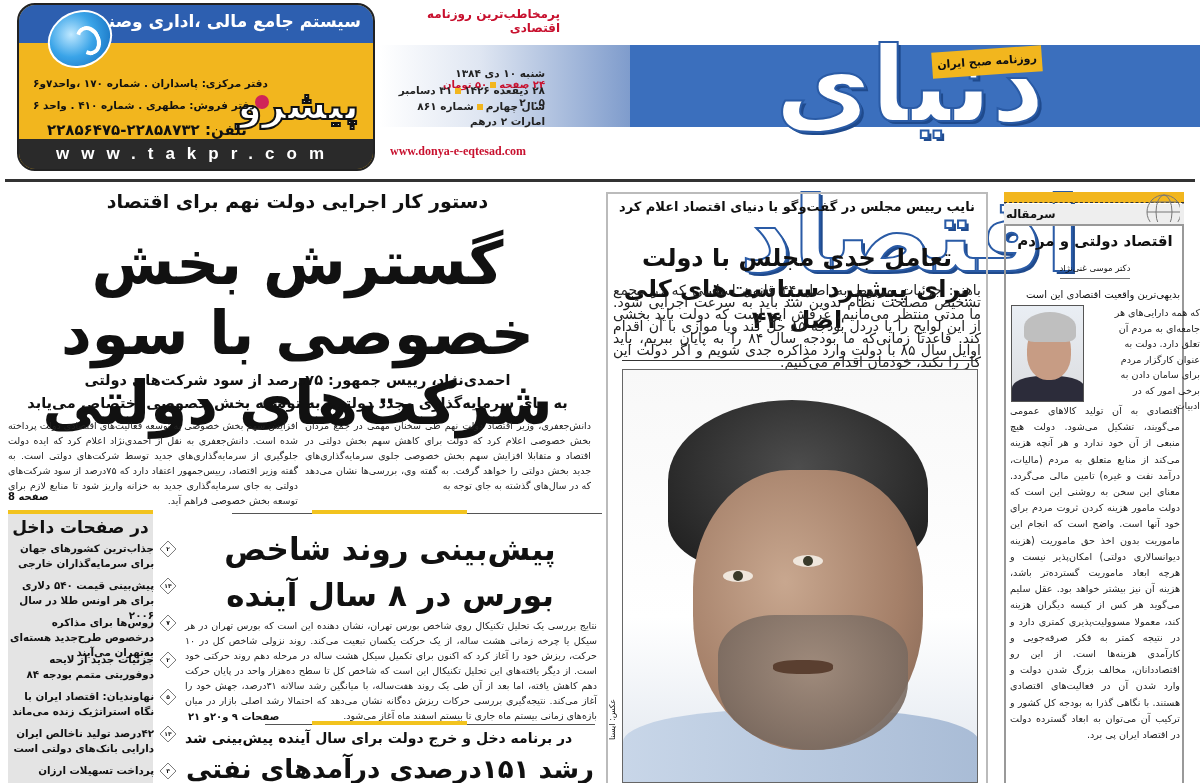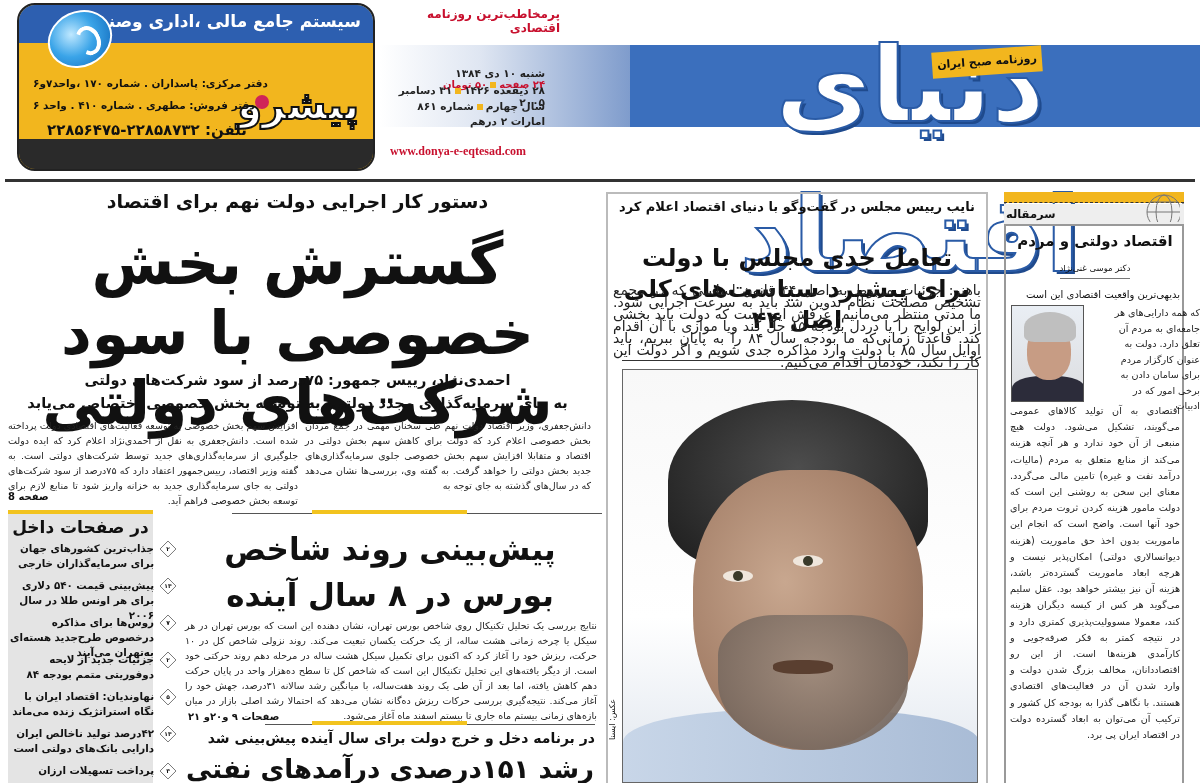"www.takpr.com" div { html: none -> <div>www.takpr.com</div> }
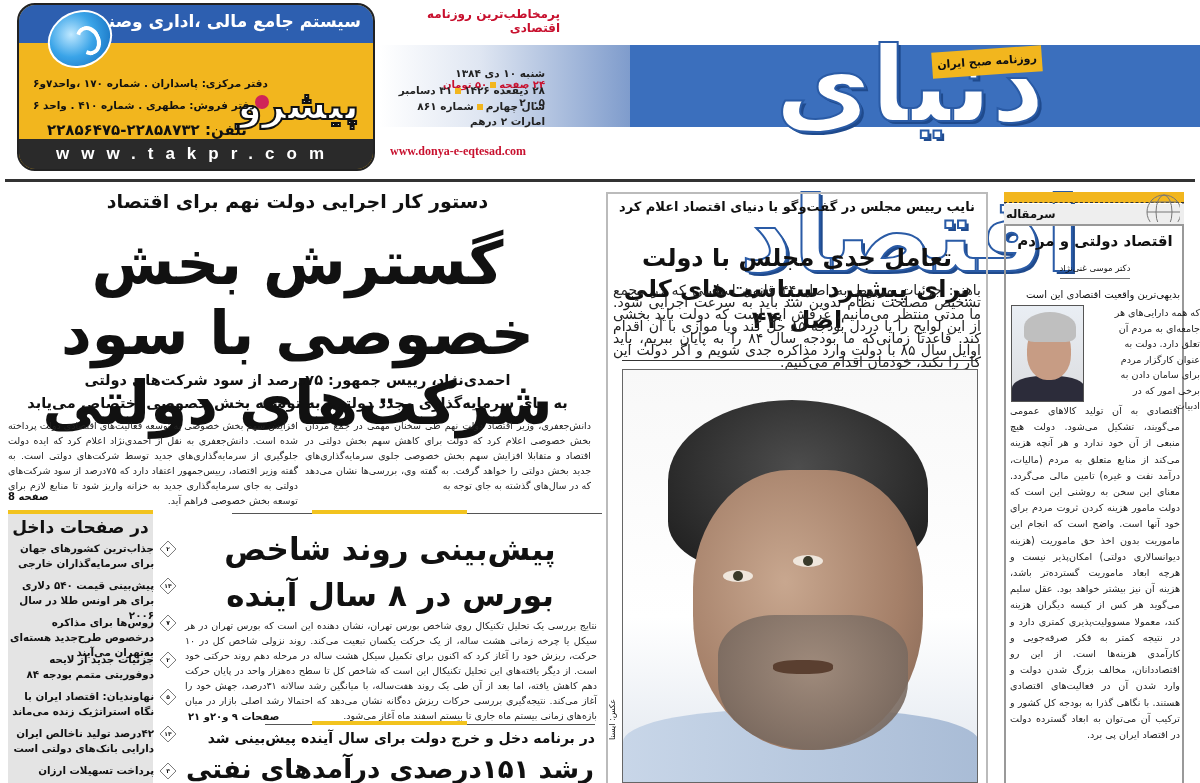"در برنامه دخل و خرج" #budget-kicker { text-align: right -> left }
